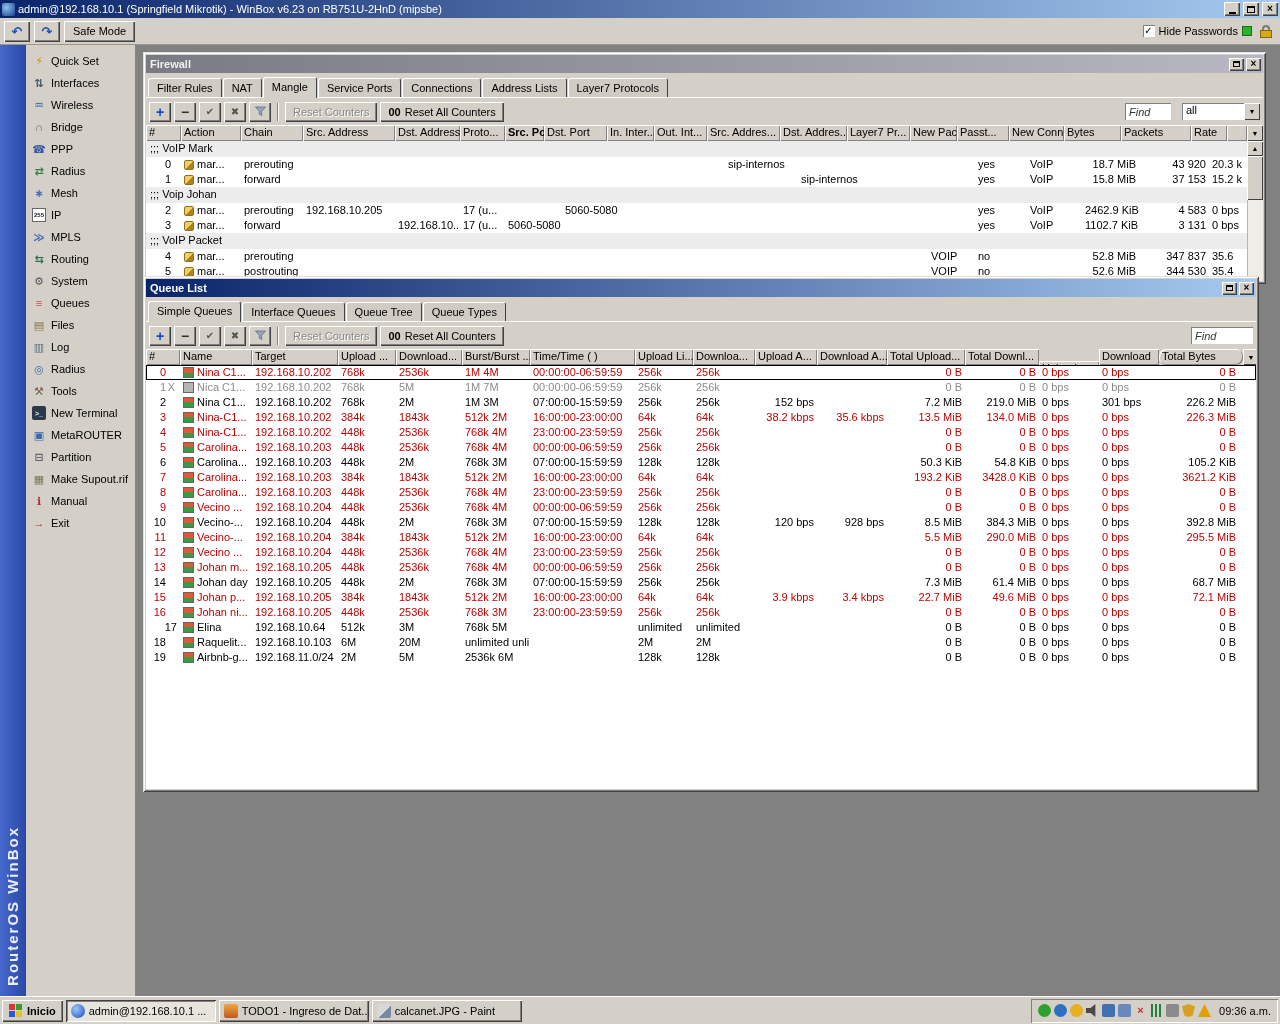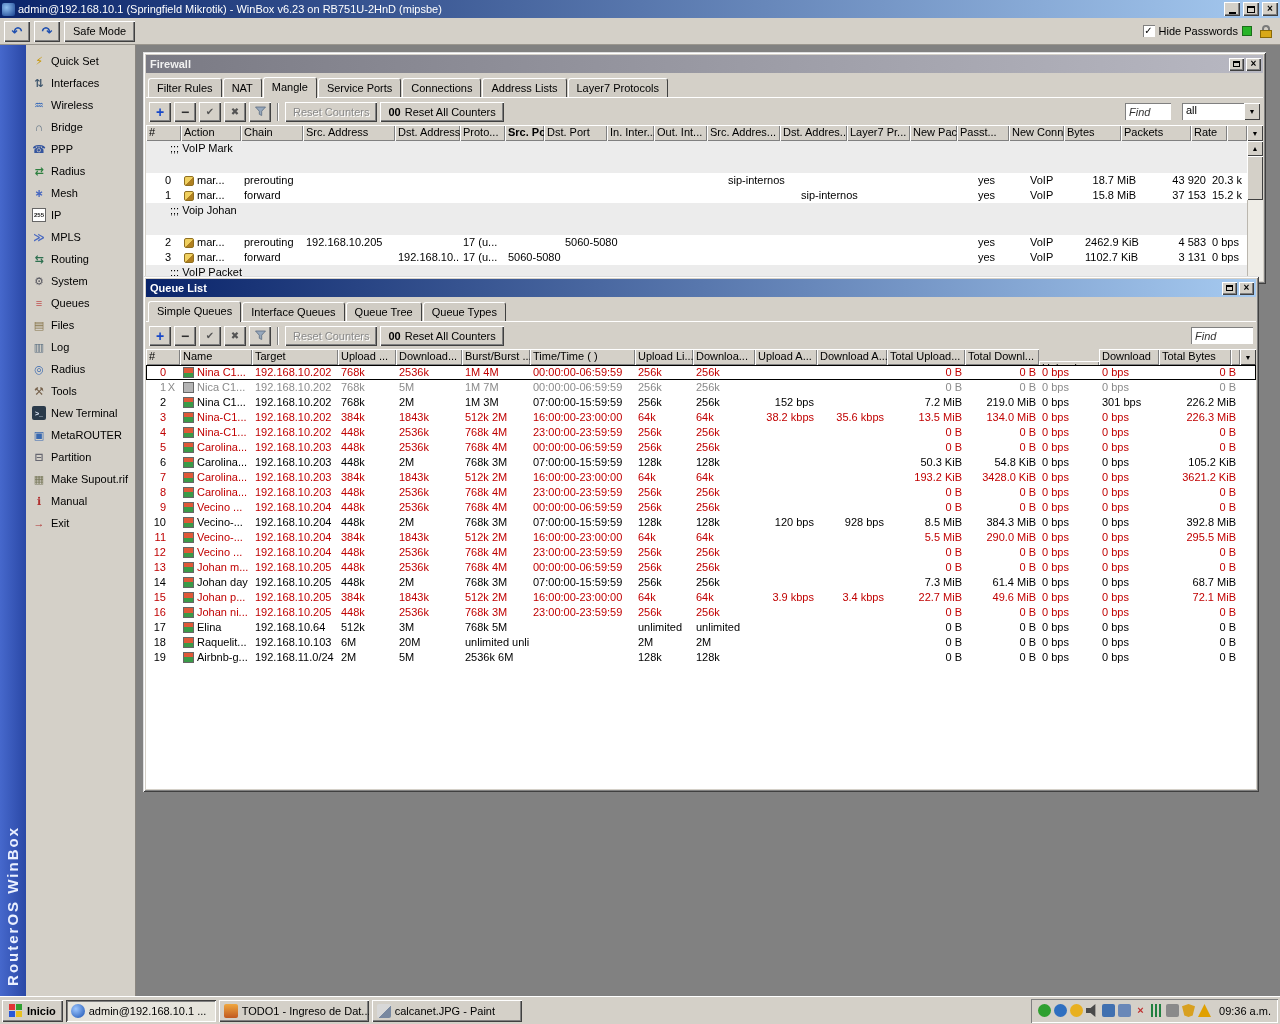";;; VoIP Mark" .comment-row { height: 32px -> 16px; padding-left: 24px -> 4px }
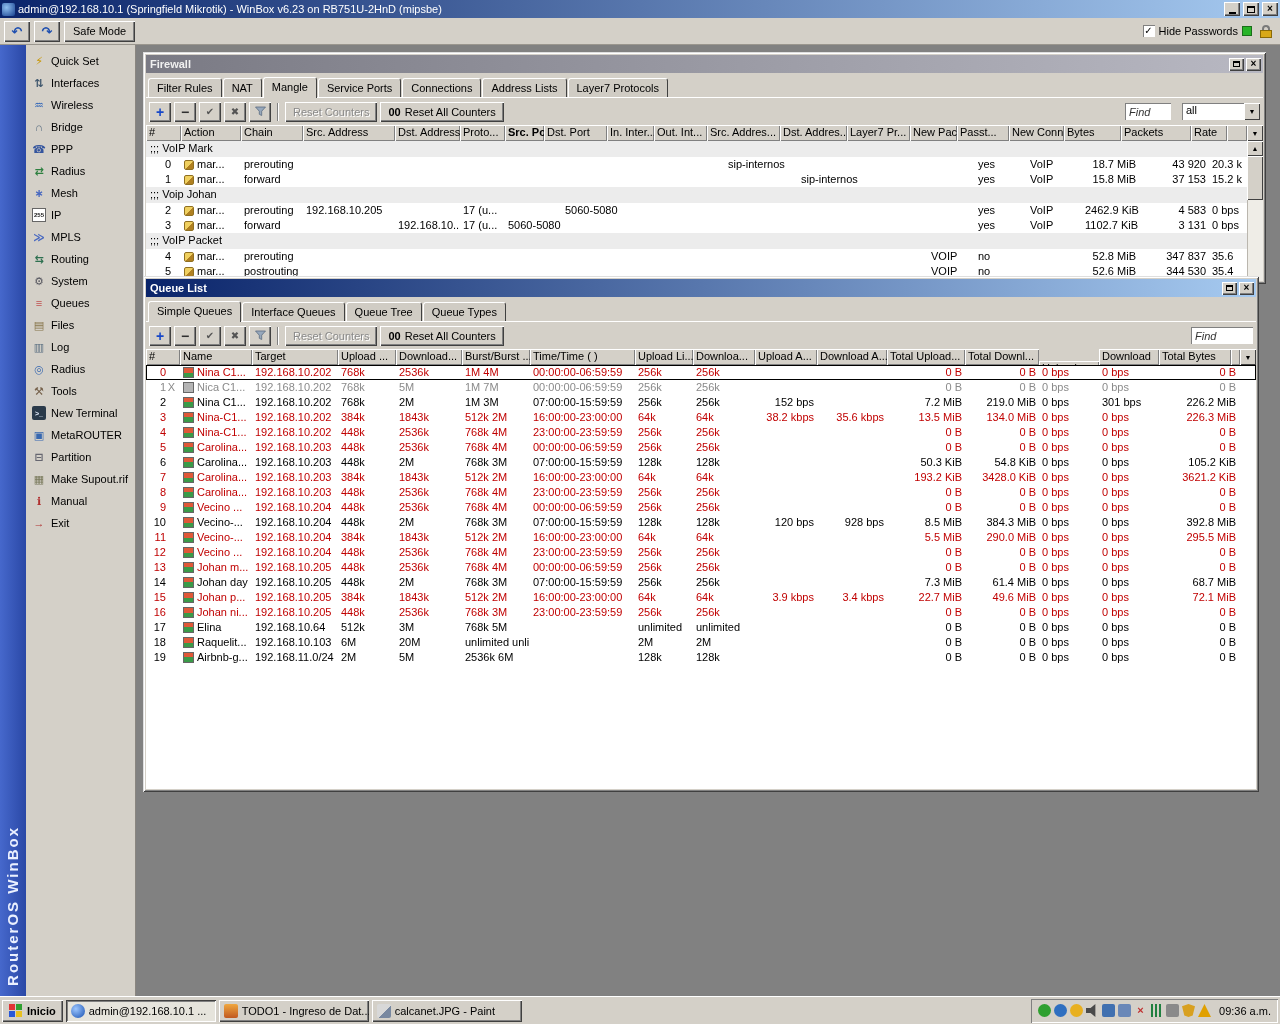"Total Bytes" div.hcell { border-radius: none -> 7px; width: 72px -> 84px }
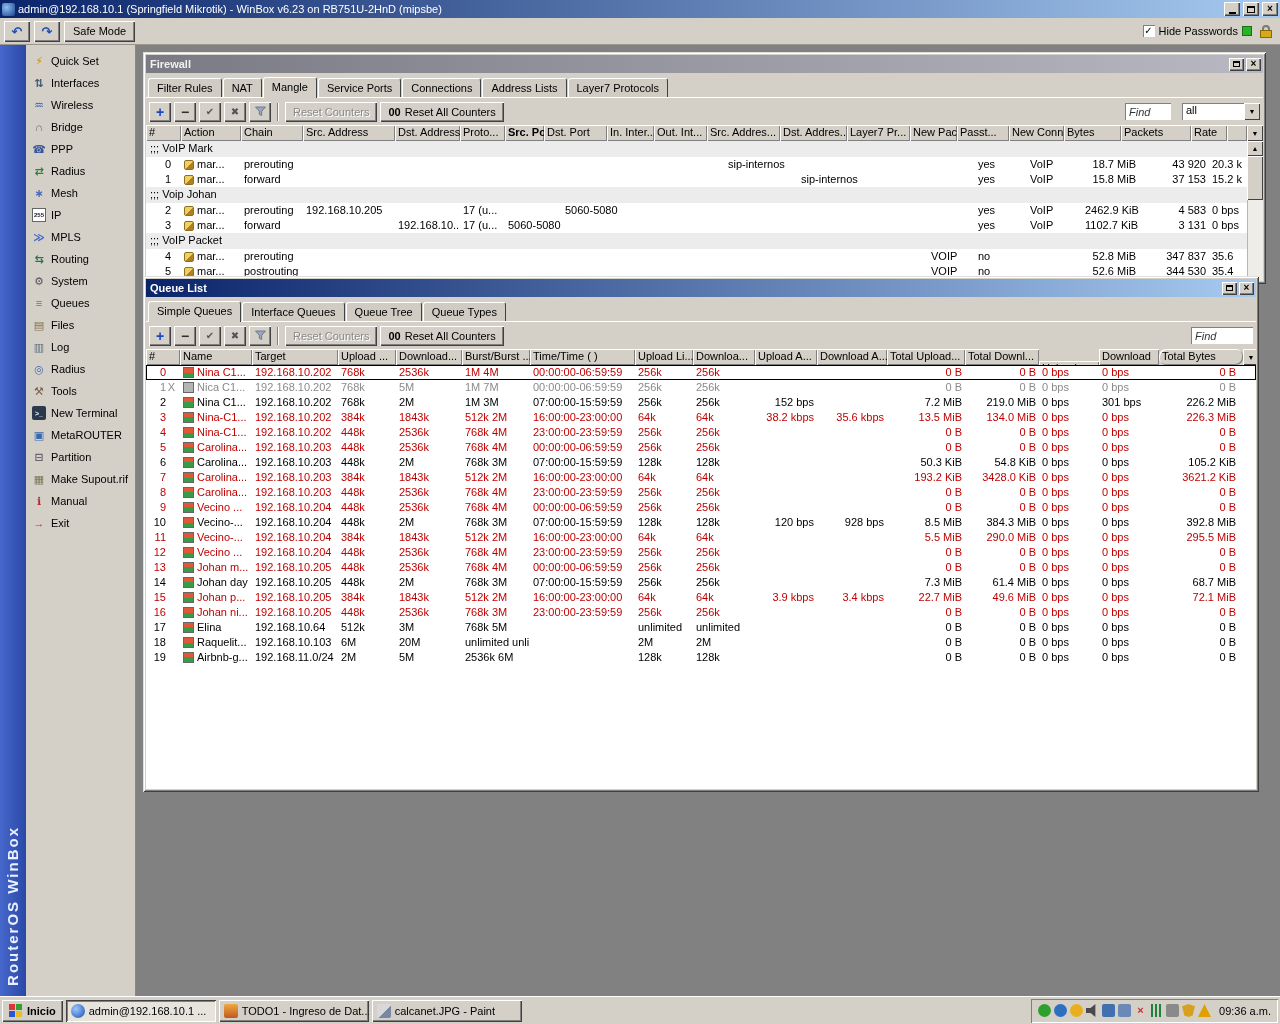"17" div.tcell { flex-direction: none -> column }
